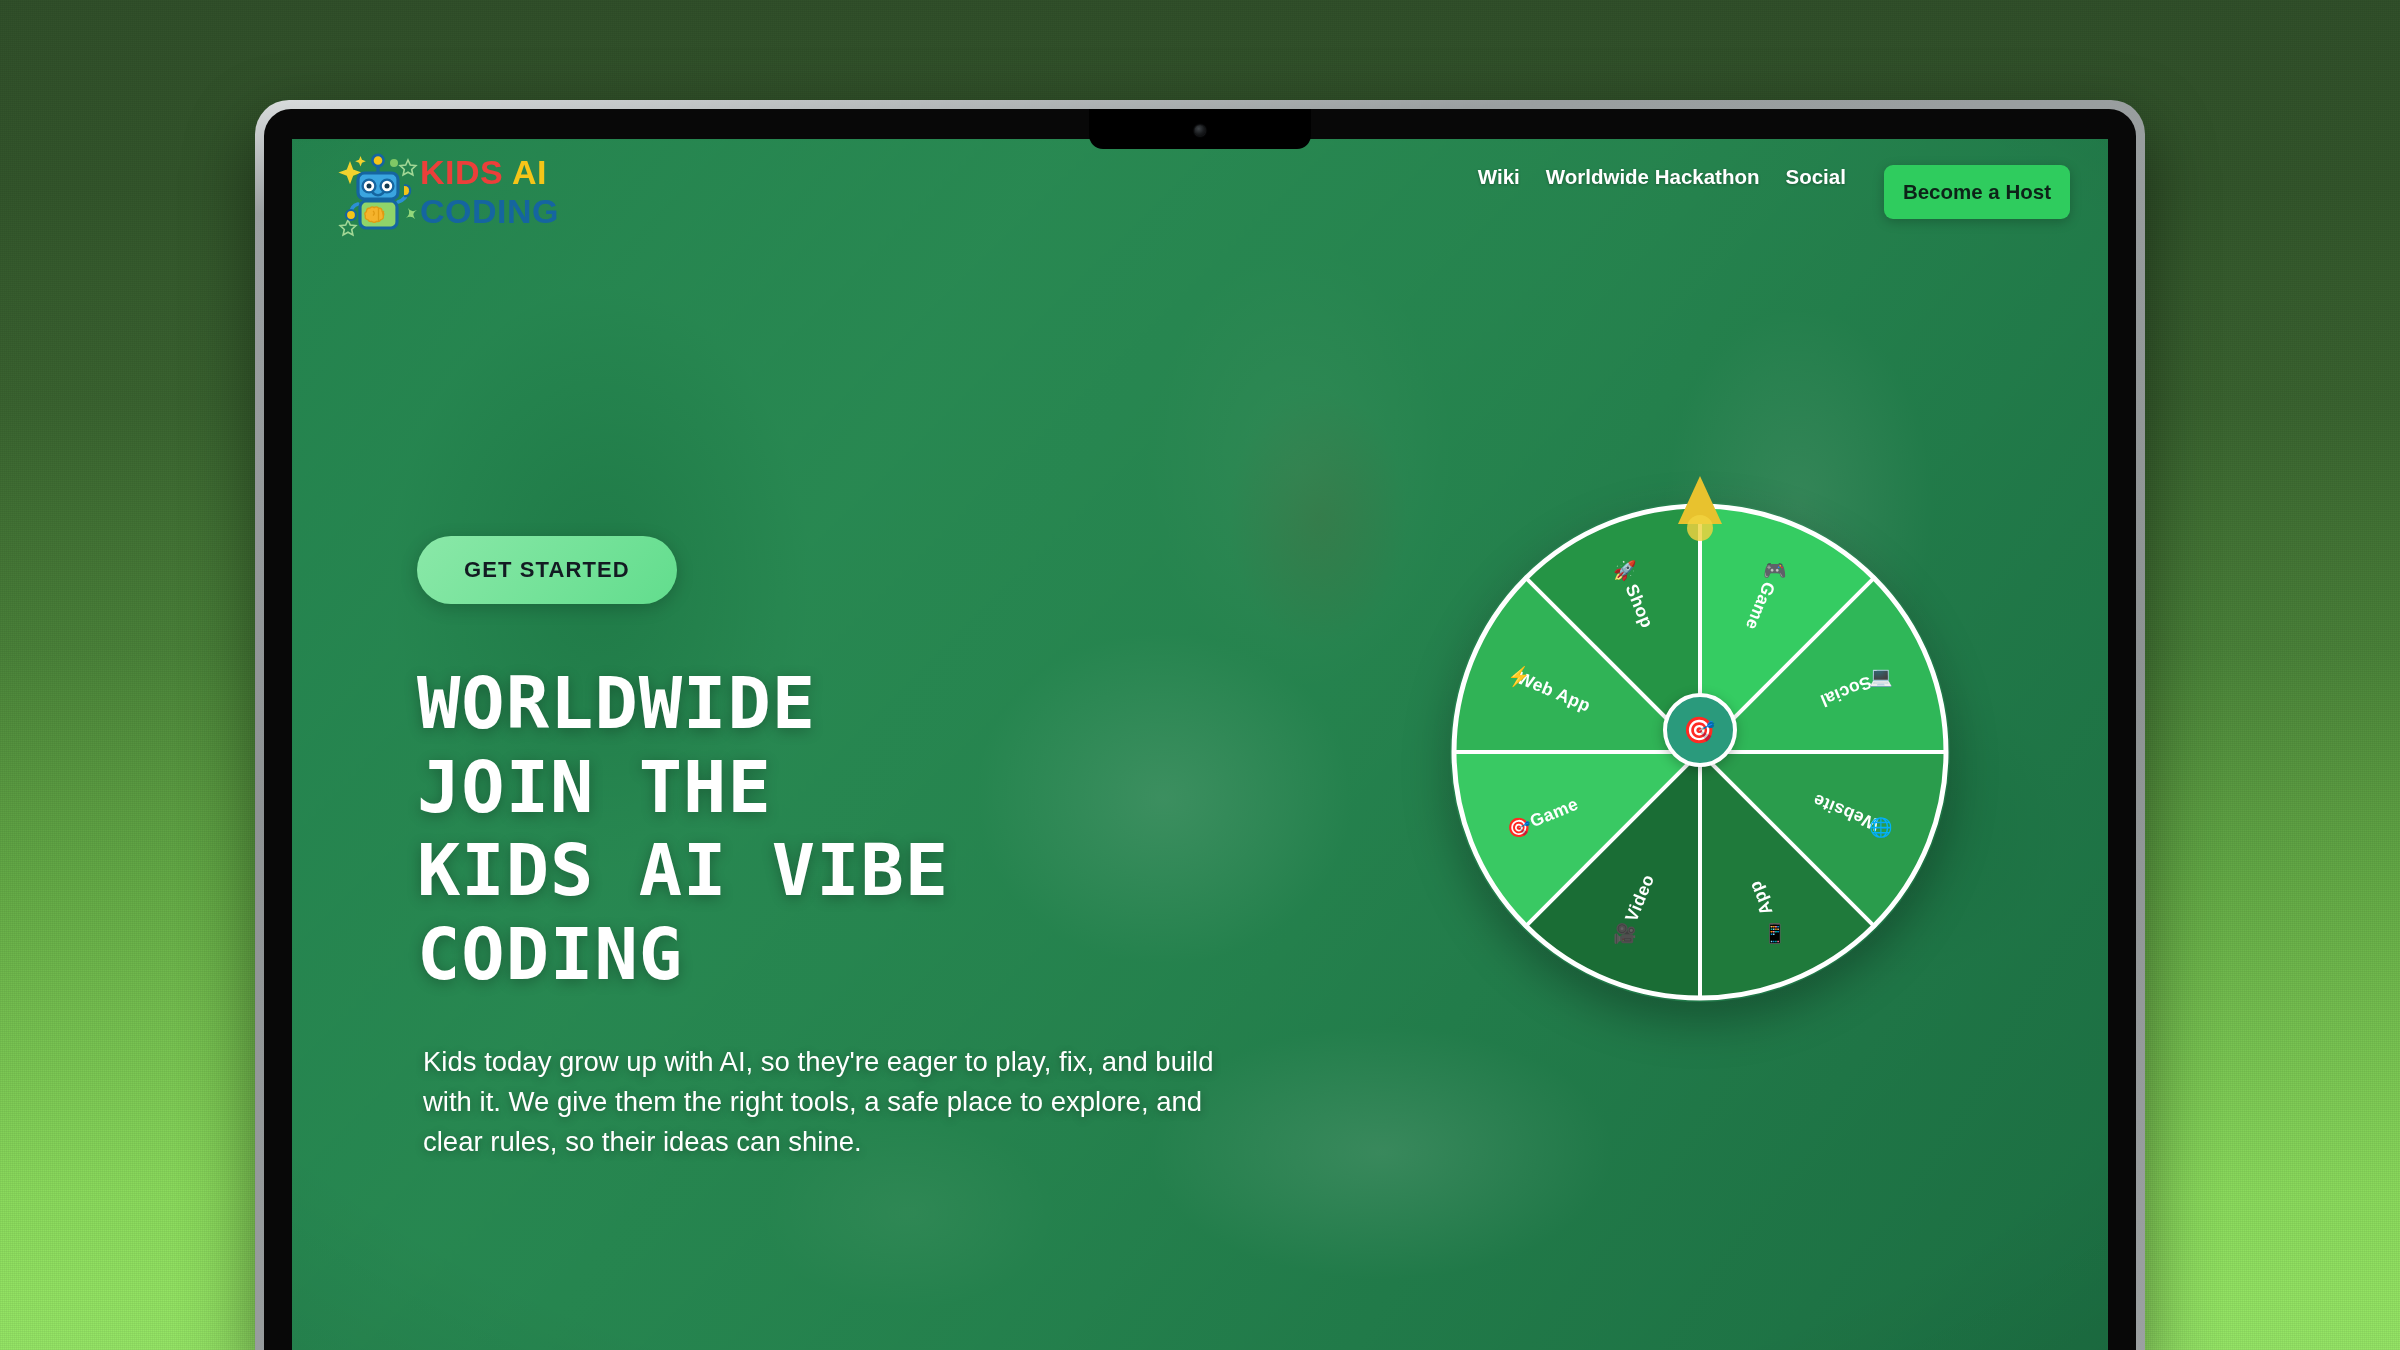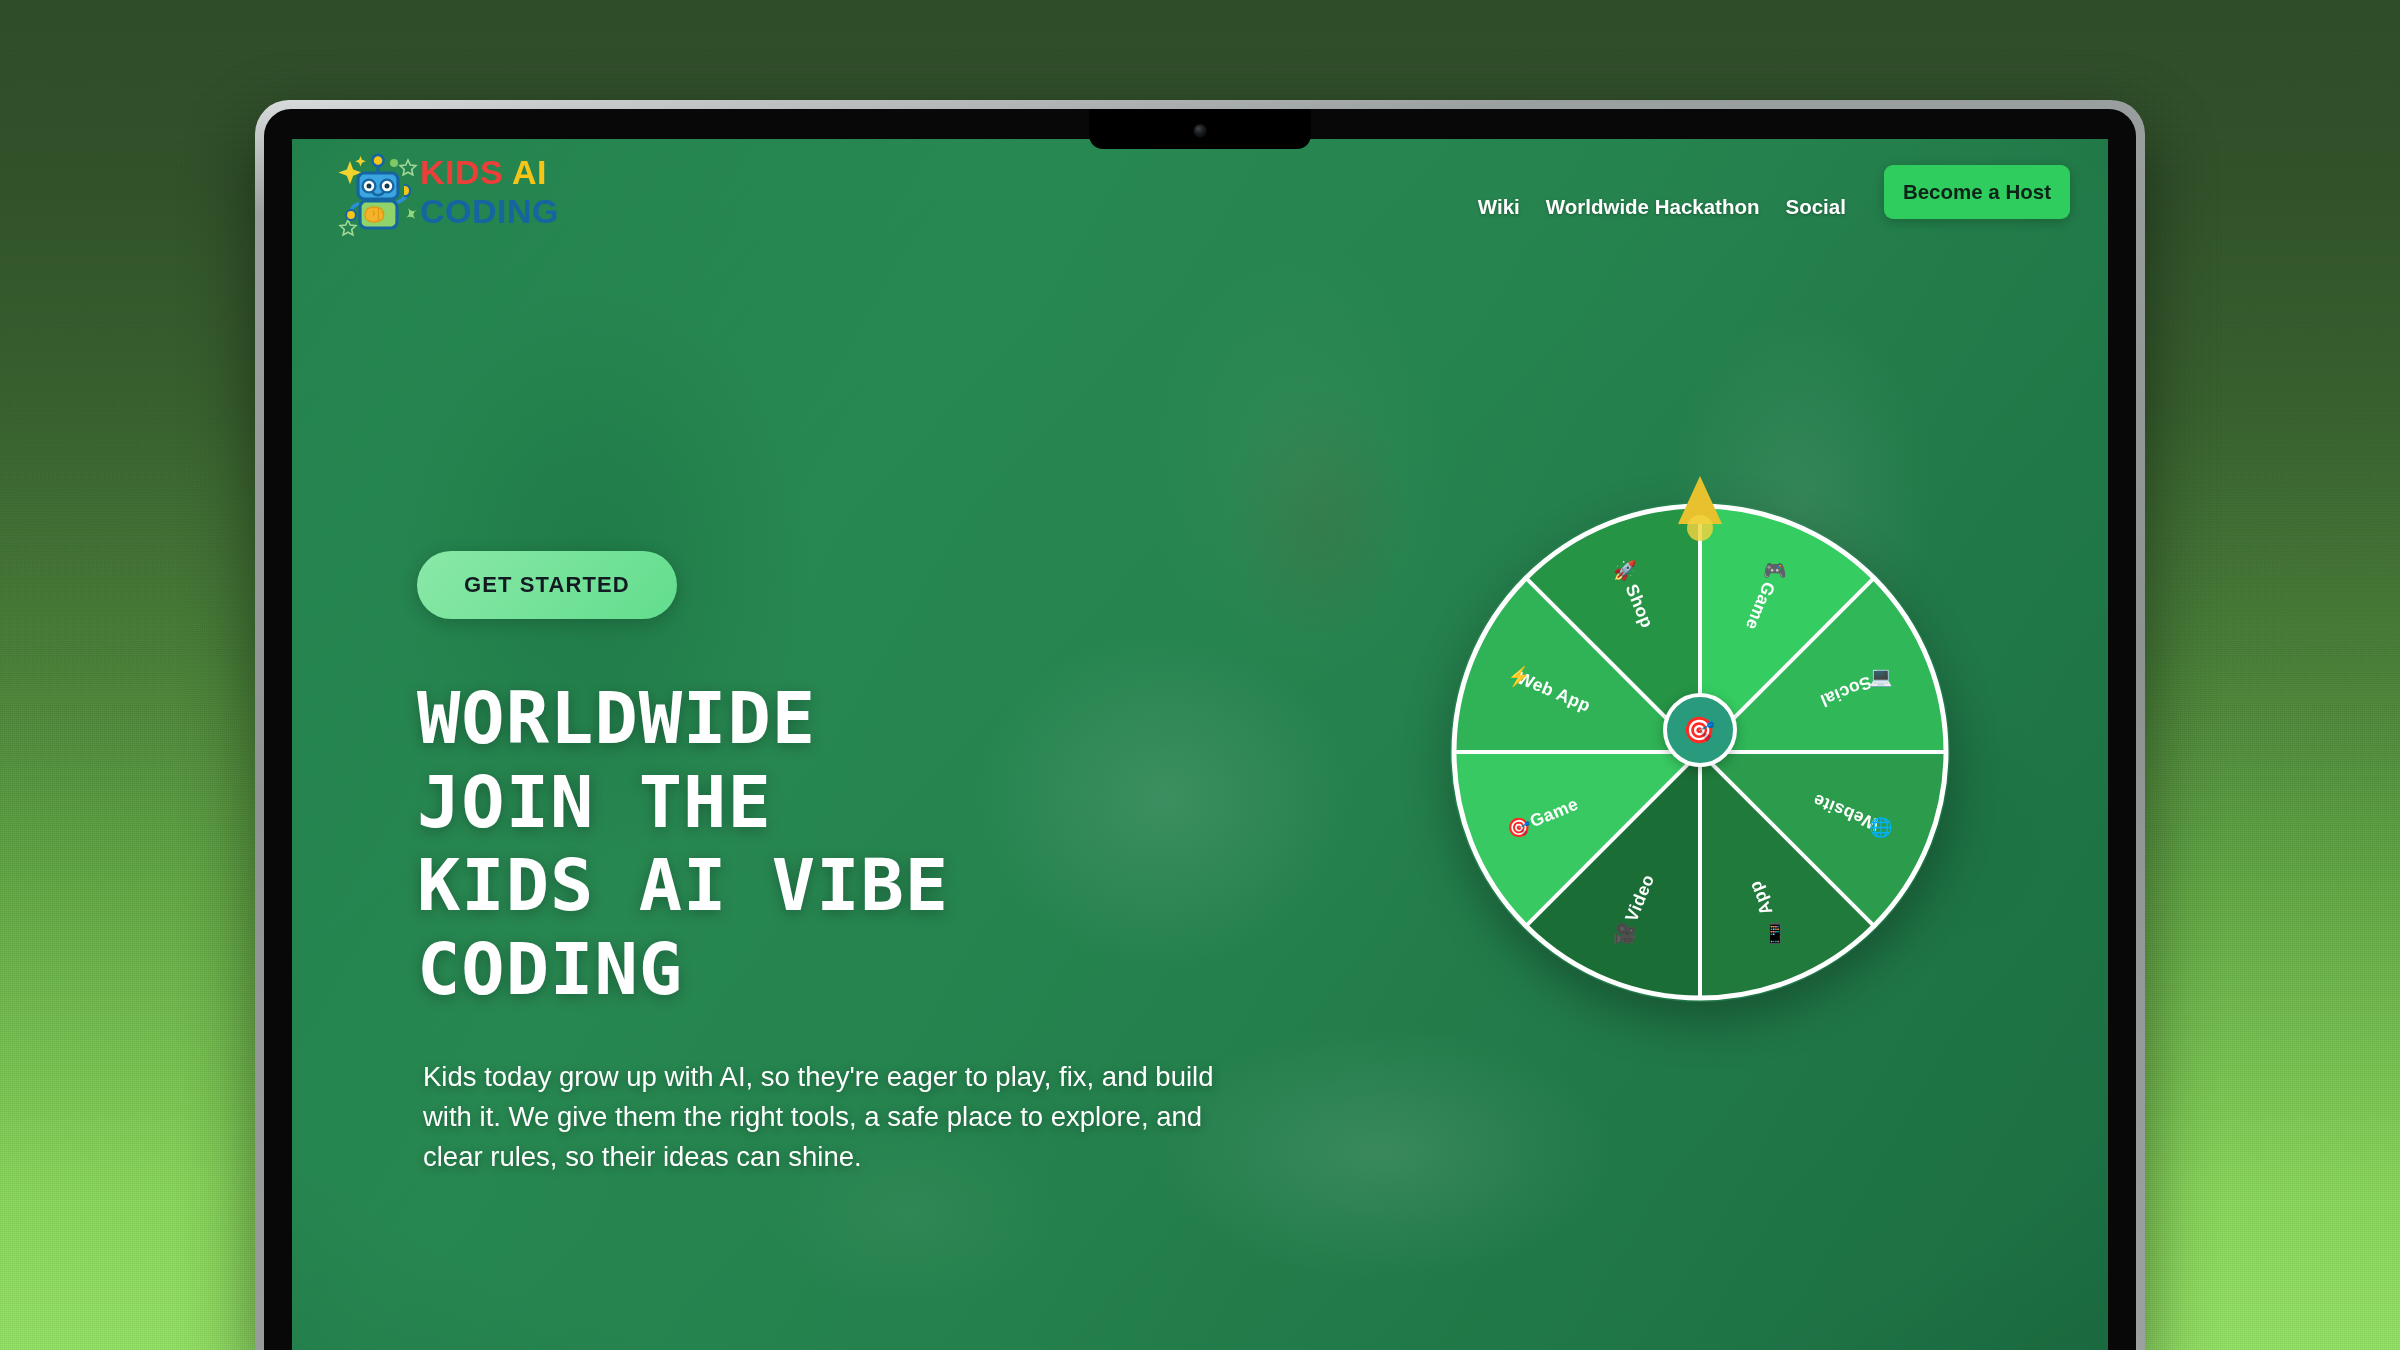"Wiki" #nav { align-items: flex-end -> flex-start }
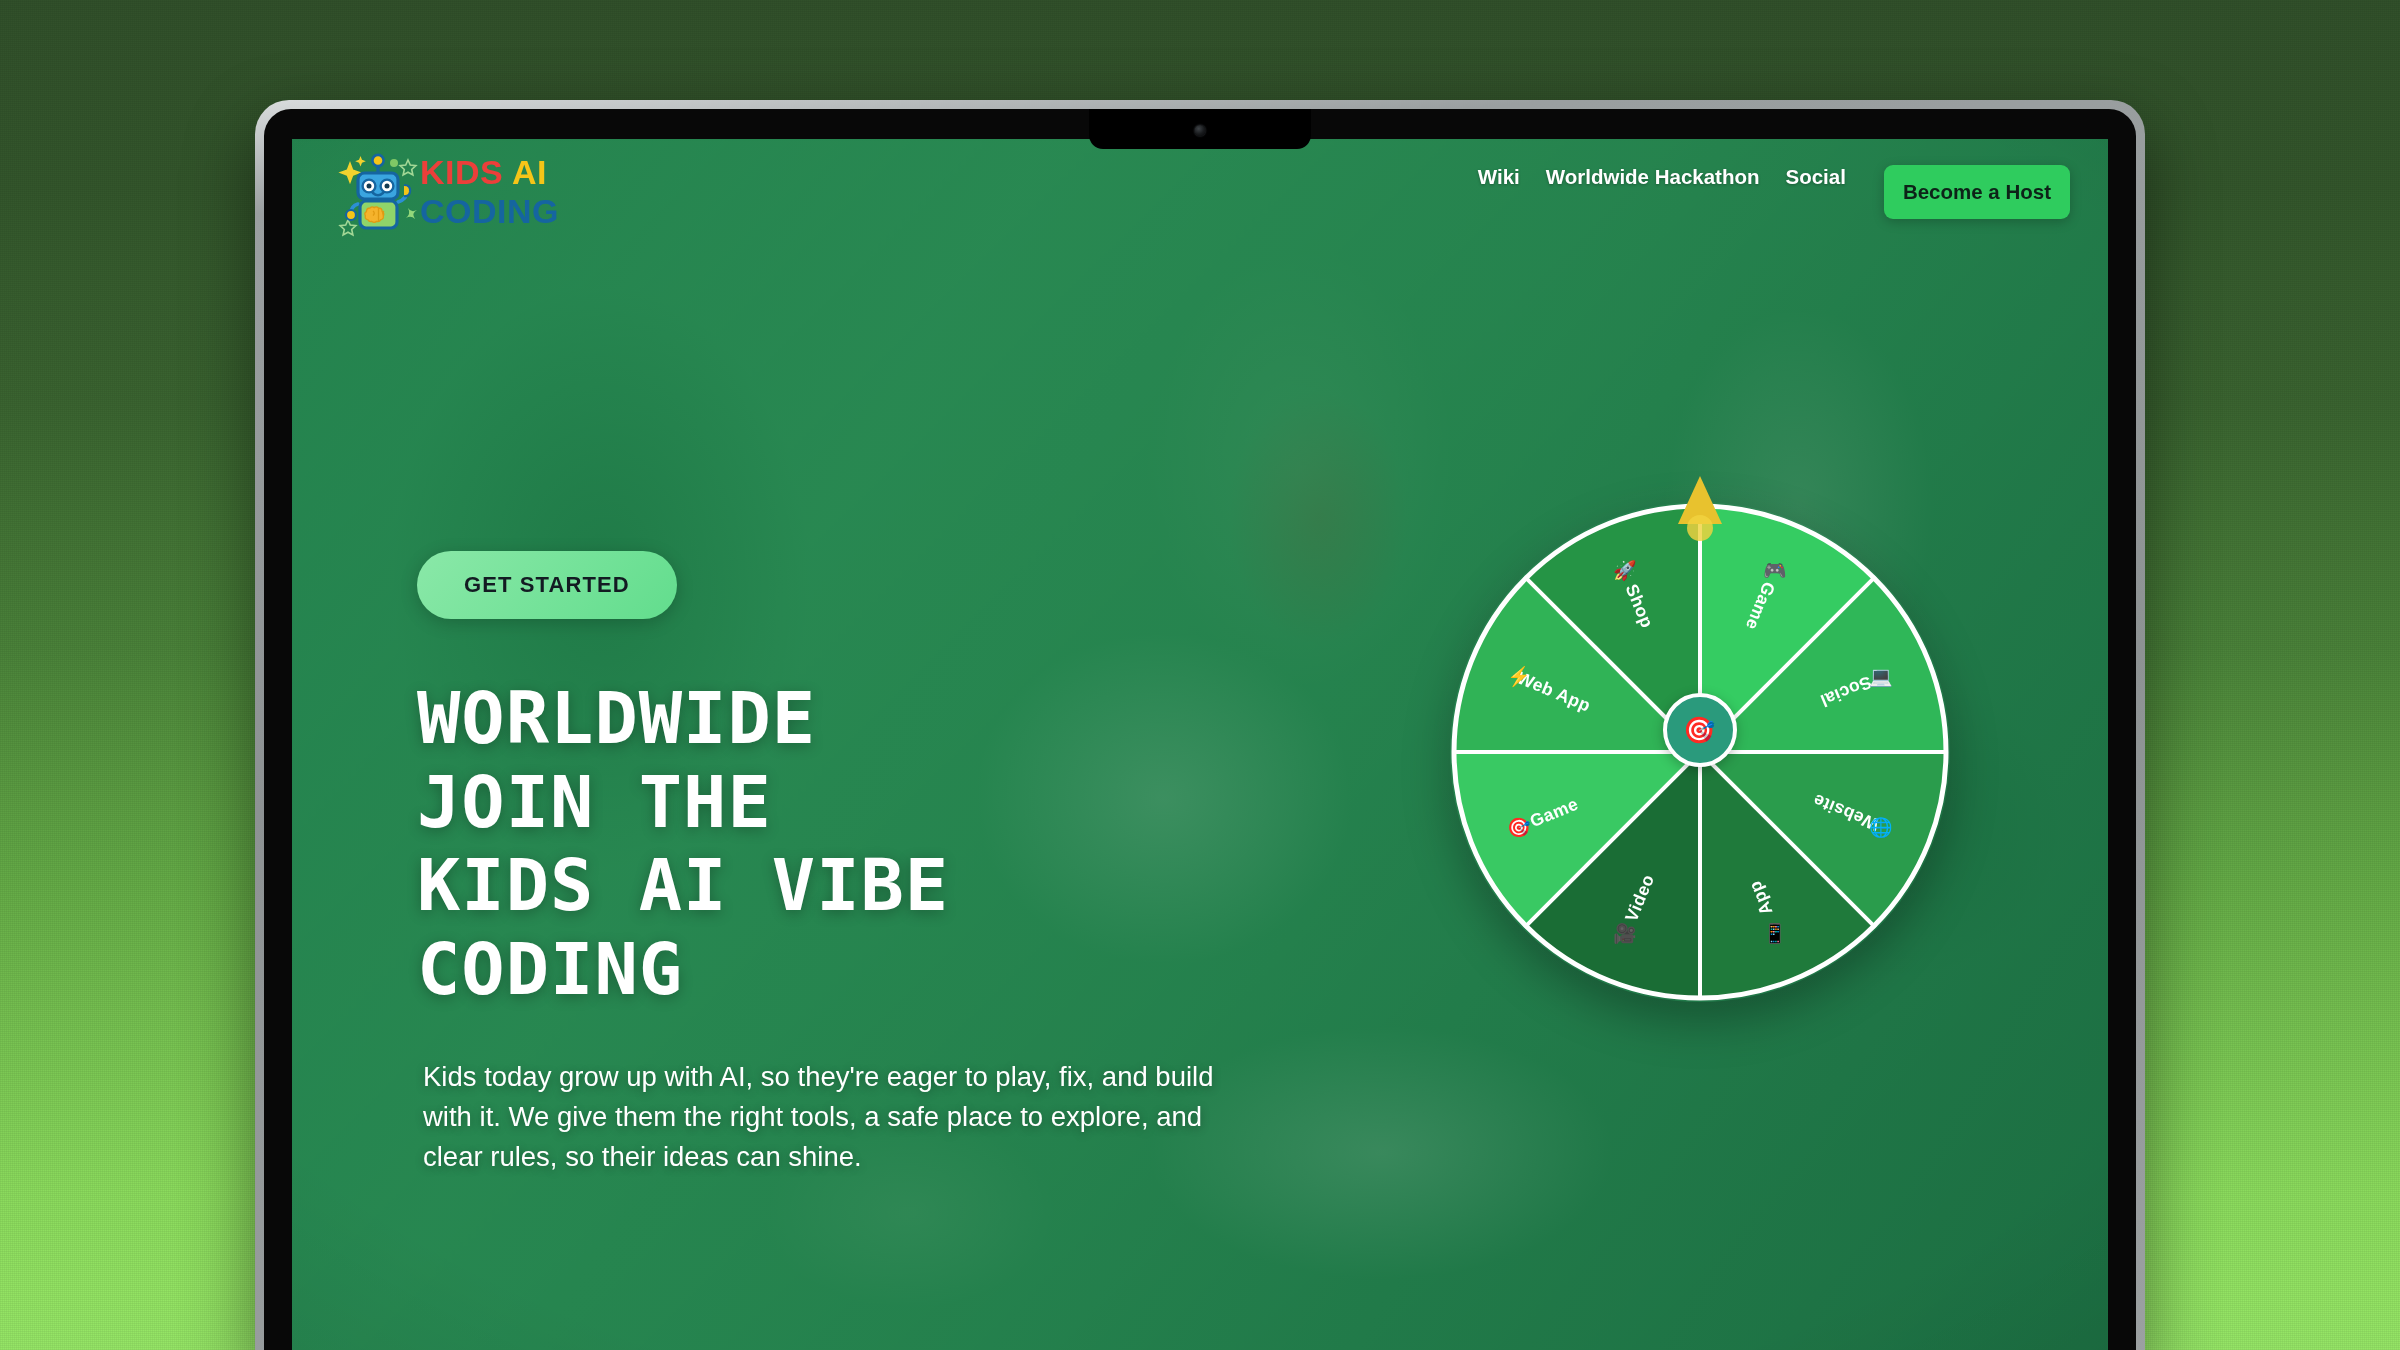"GET STARTED" #hero-copy { top: 307px -> 292px }
